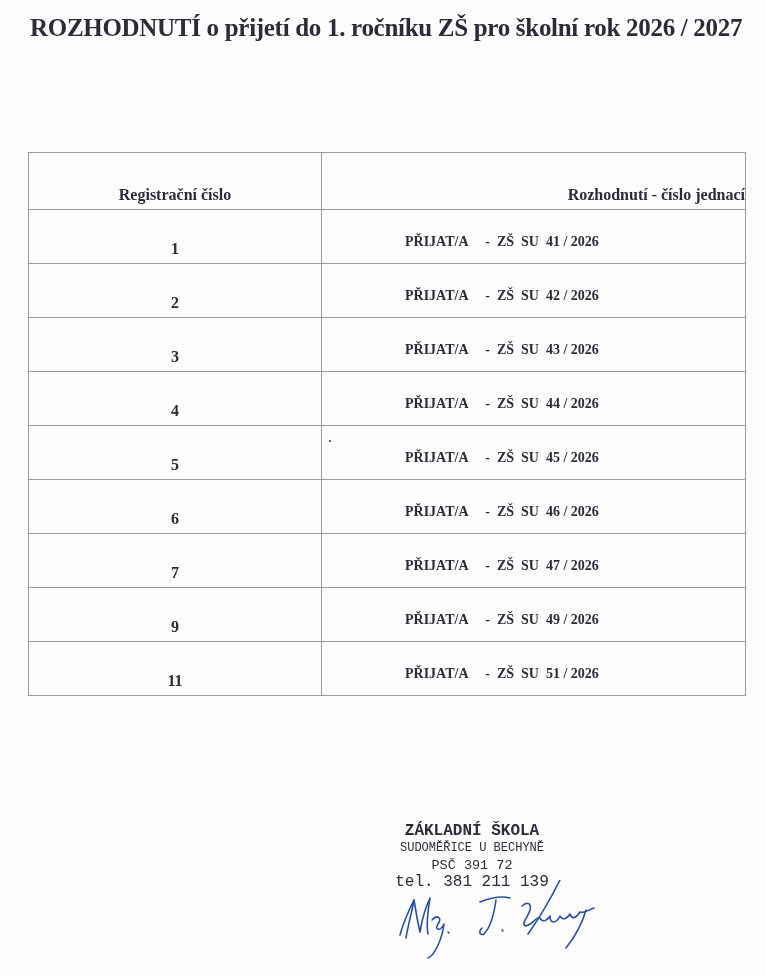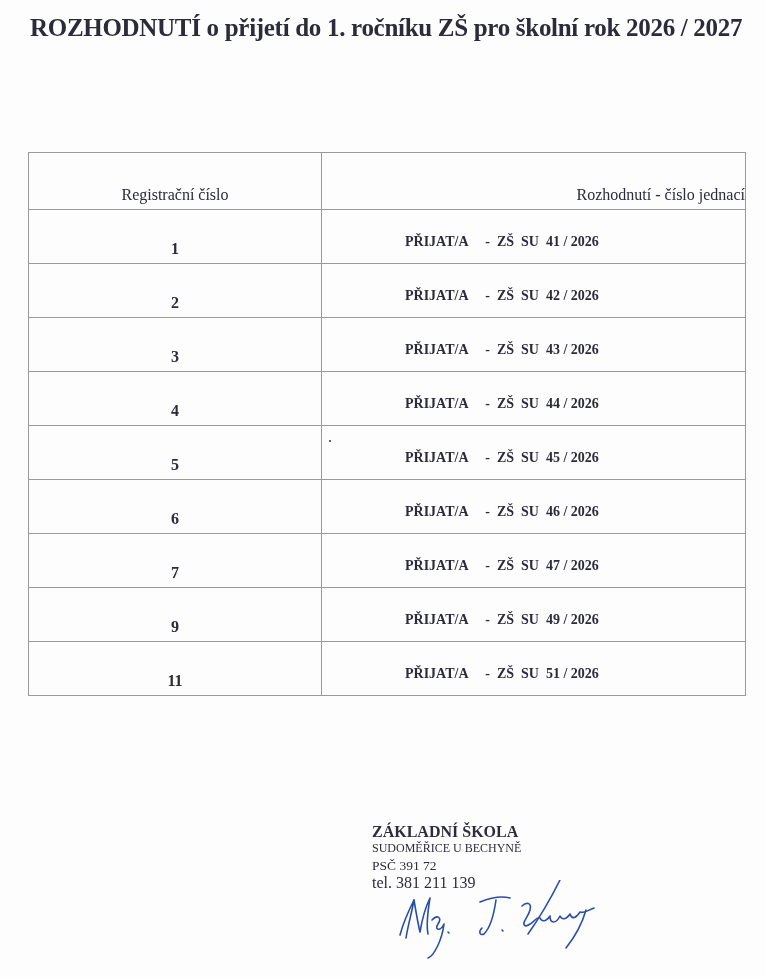"Registrační číslo" table.decisions th { font-weight: normal -> bold }
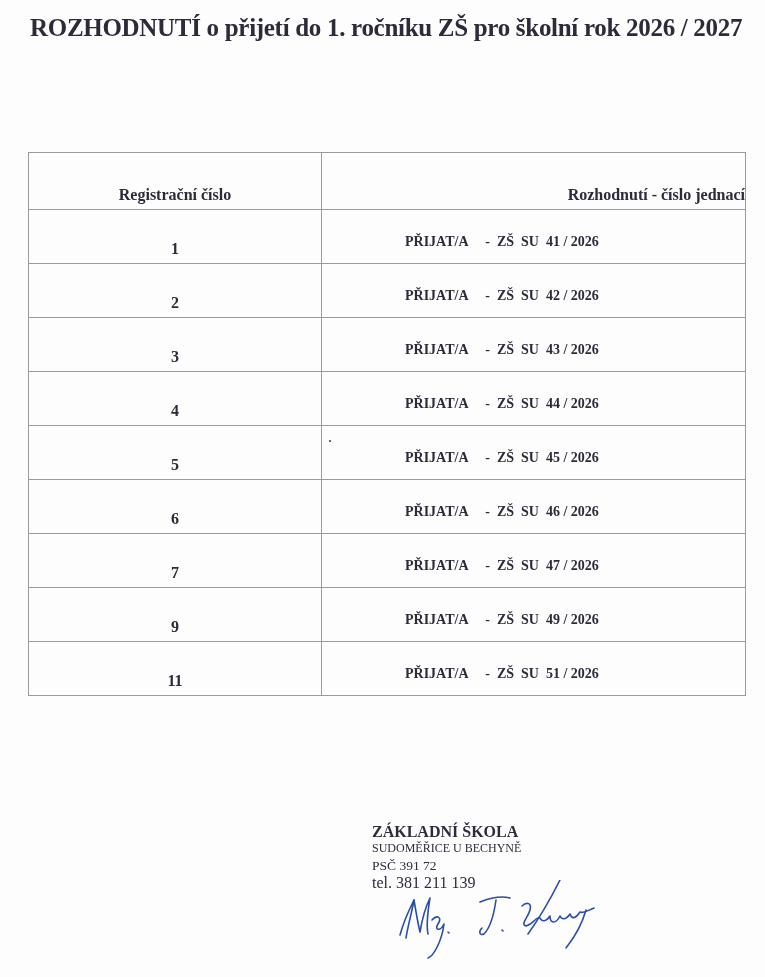"ZÁKLADNÍ ŠKOLA" .stamp { font-family: Liberation Serif, serif -> Liberation Mono, monospace; text-align: none -> center }
